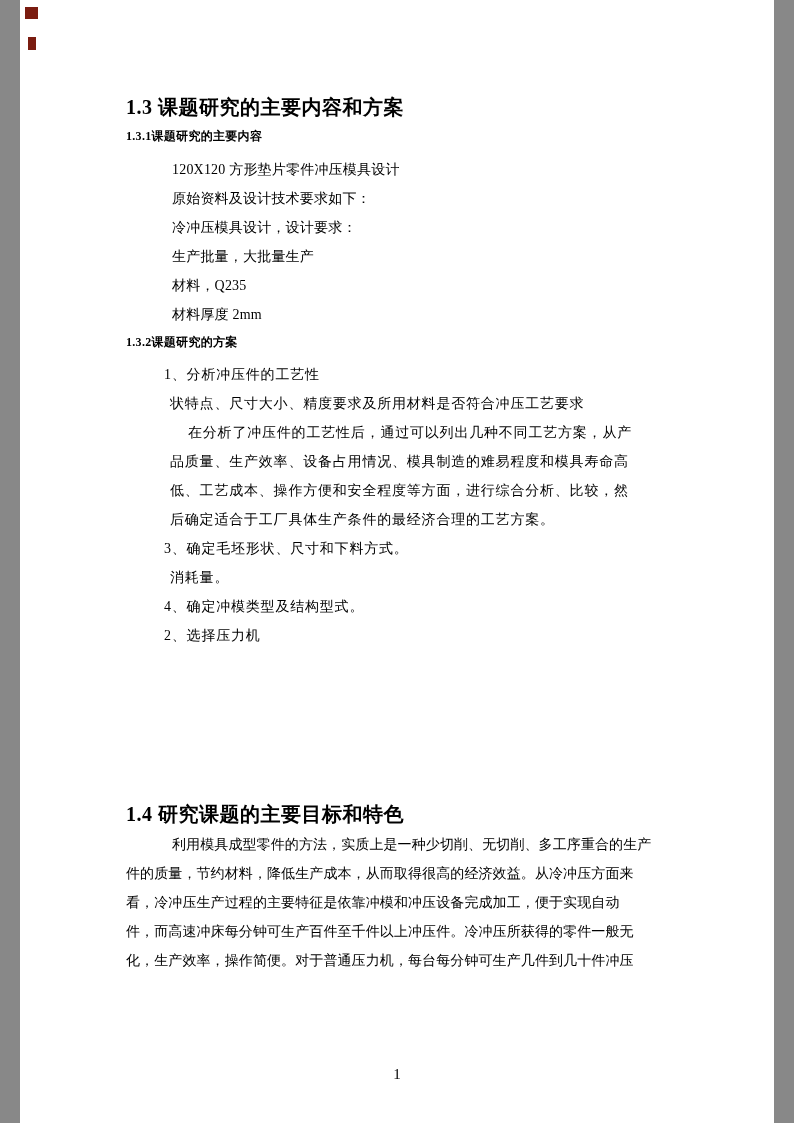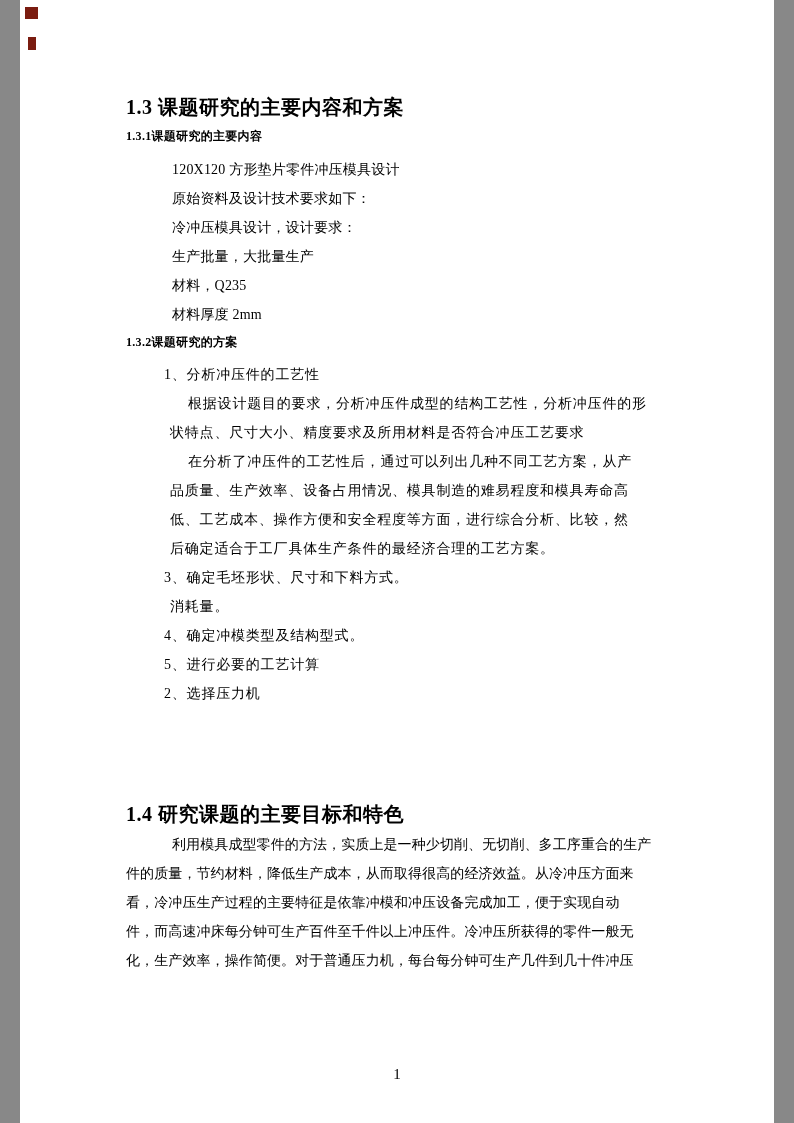"根据设计题目的要求，分析冲压件成型的结构工艺性，分析冲压件的形" div.line { html: <div>根据设计题目的要求，分析冲压件成型的结构工艺性，分析冲压件的形</div> -> none }
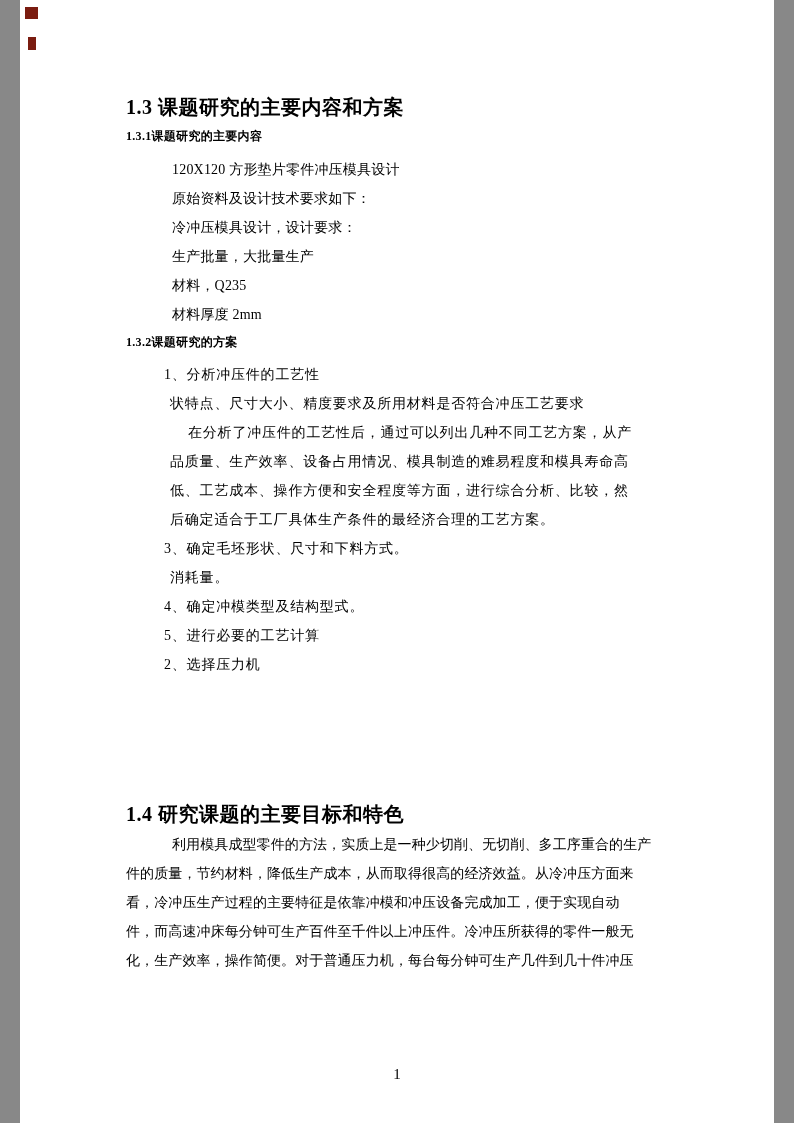"5、进行必要的工艺计算" div.line { html: <div>5、进行必要的工艺计算</div> -> none }
